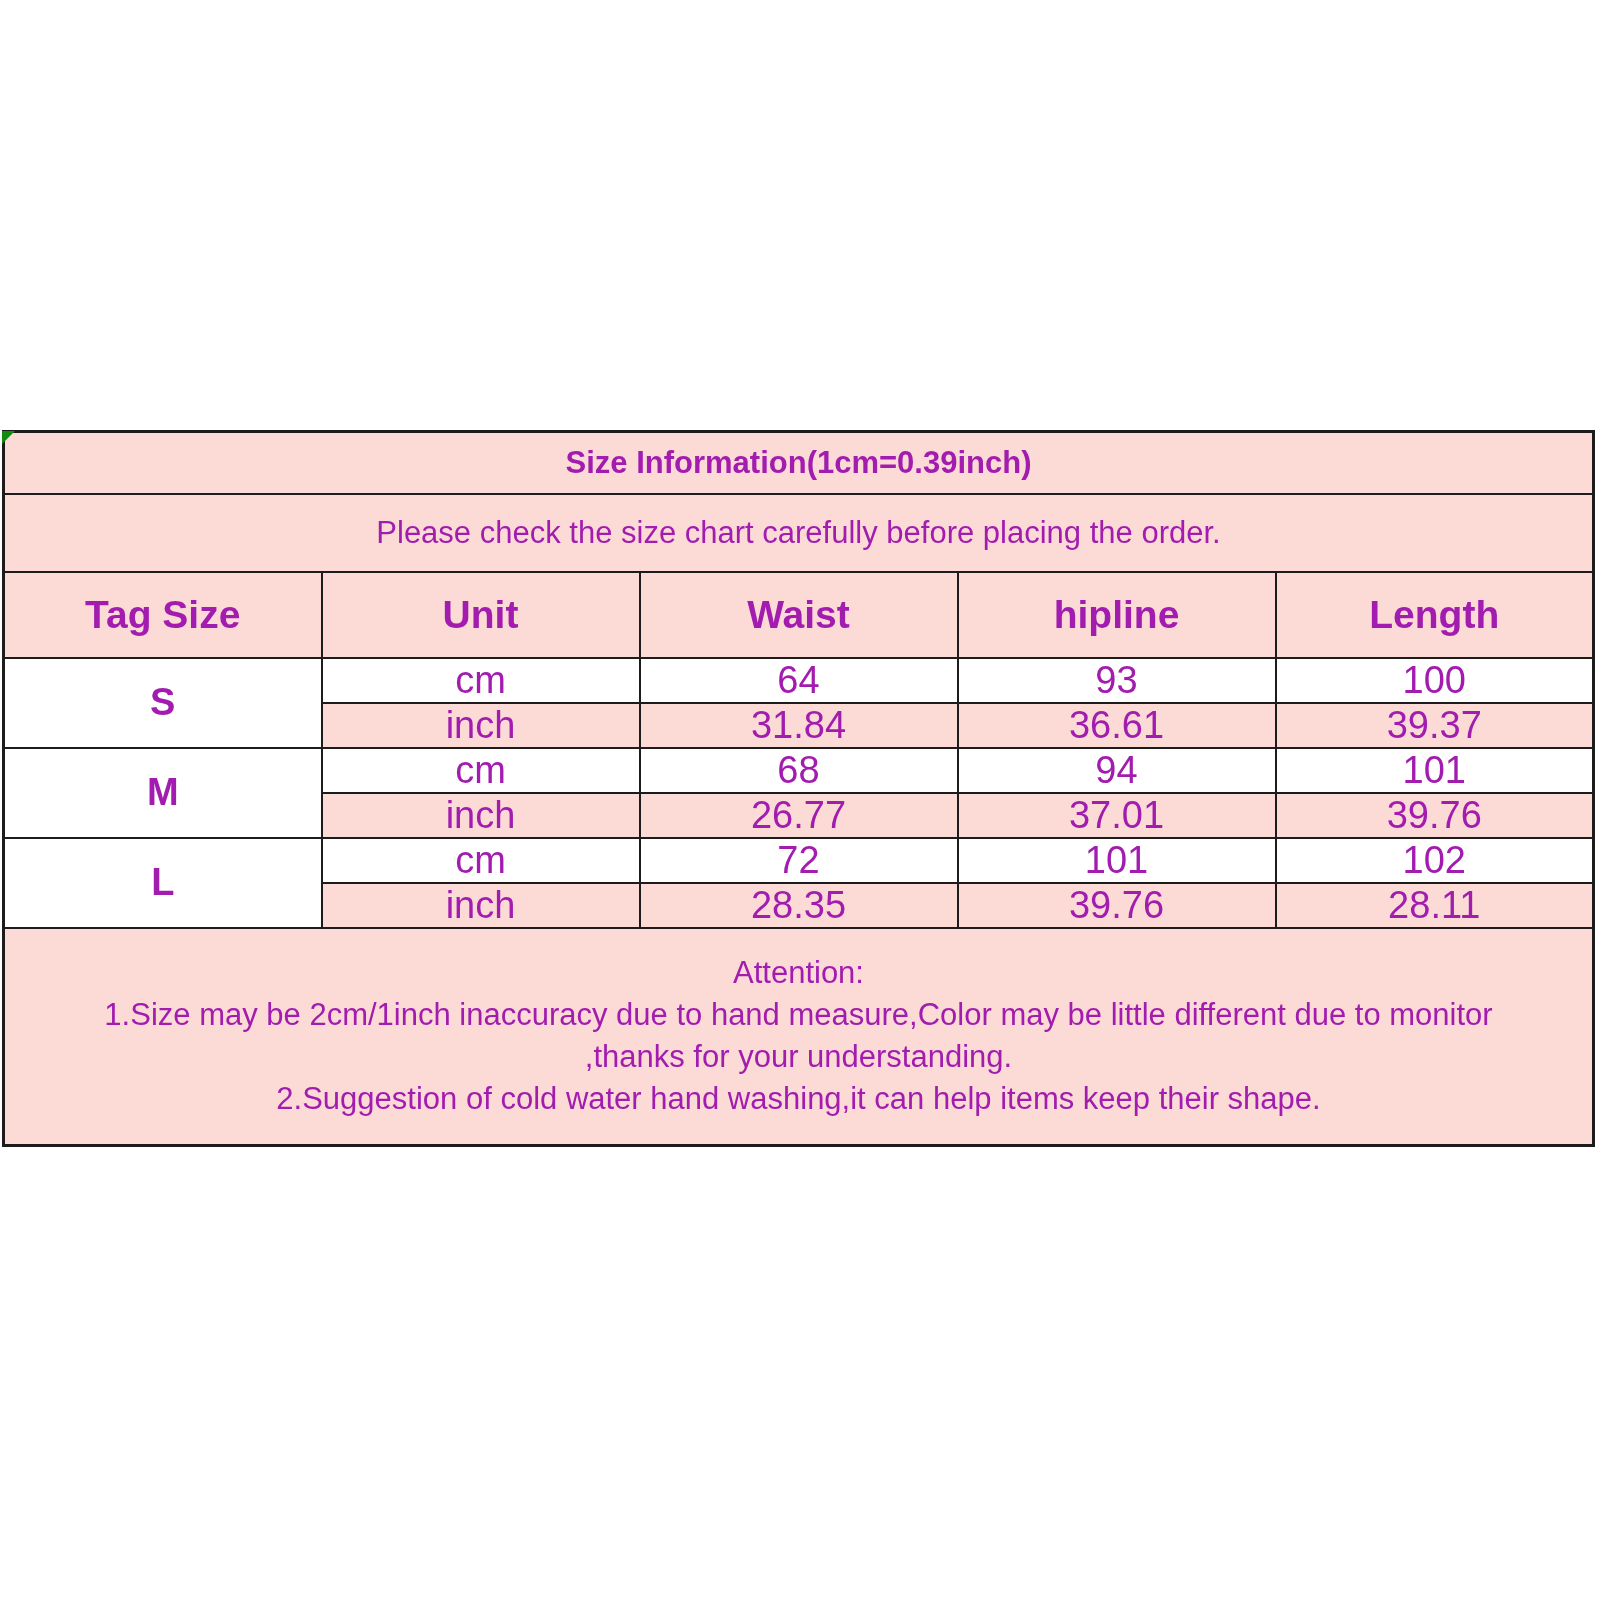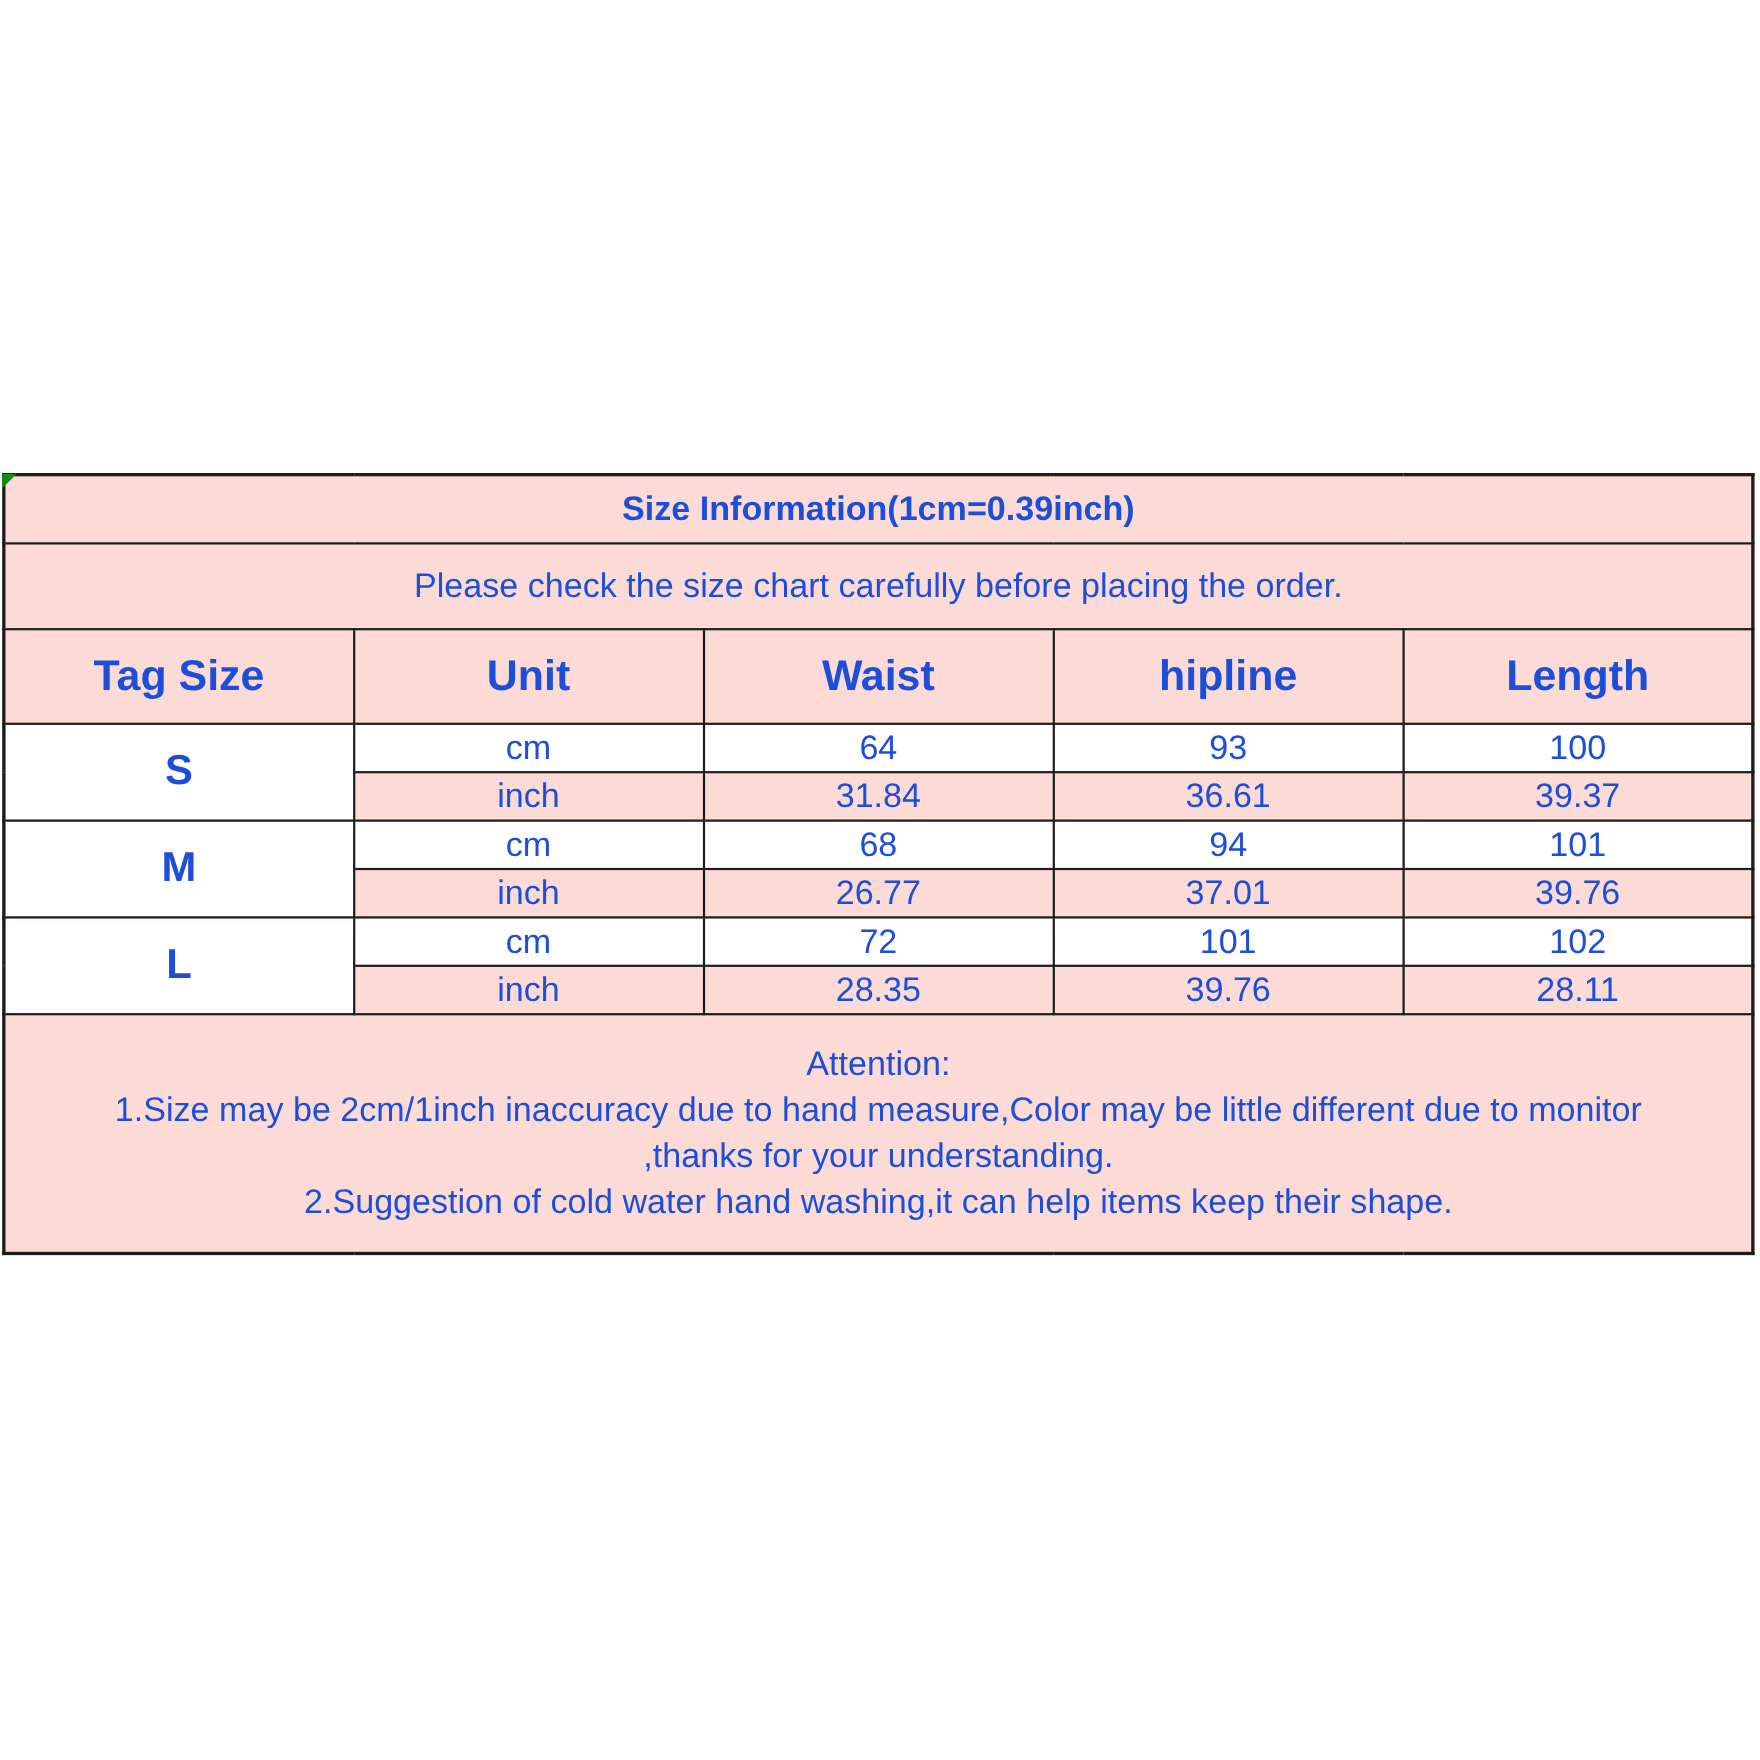"Size Information(1cm=0.39inch)" .stage { color: #1d4ed8 -> #a21caf }
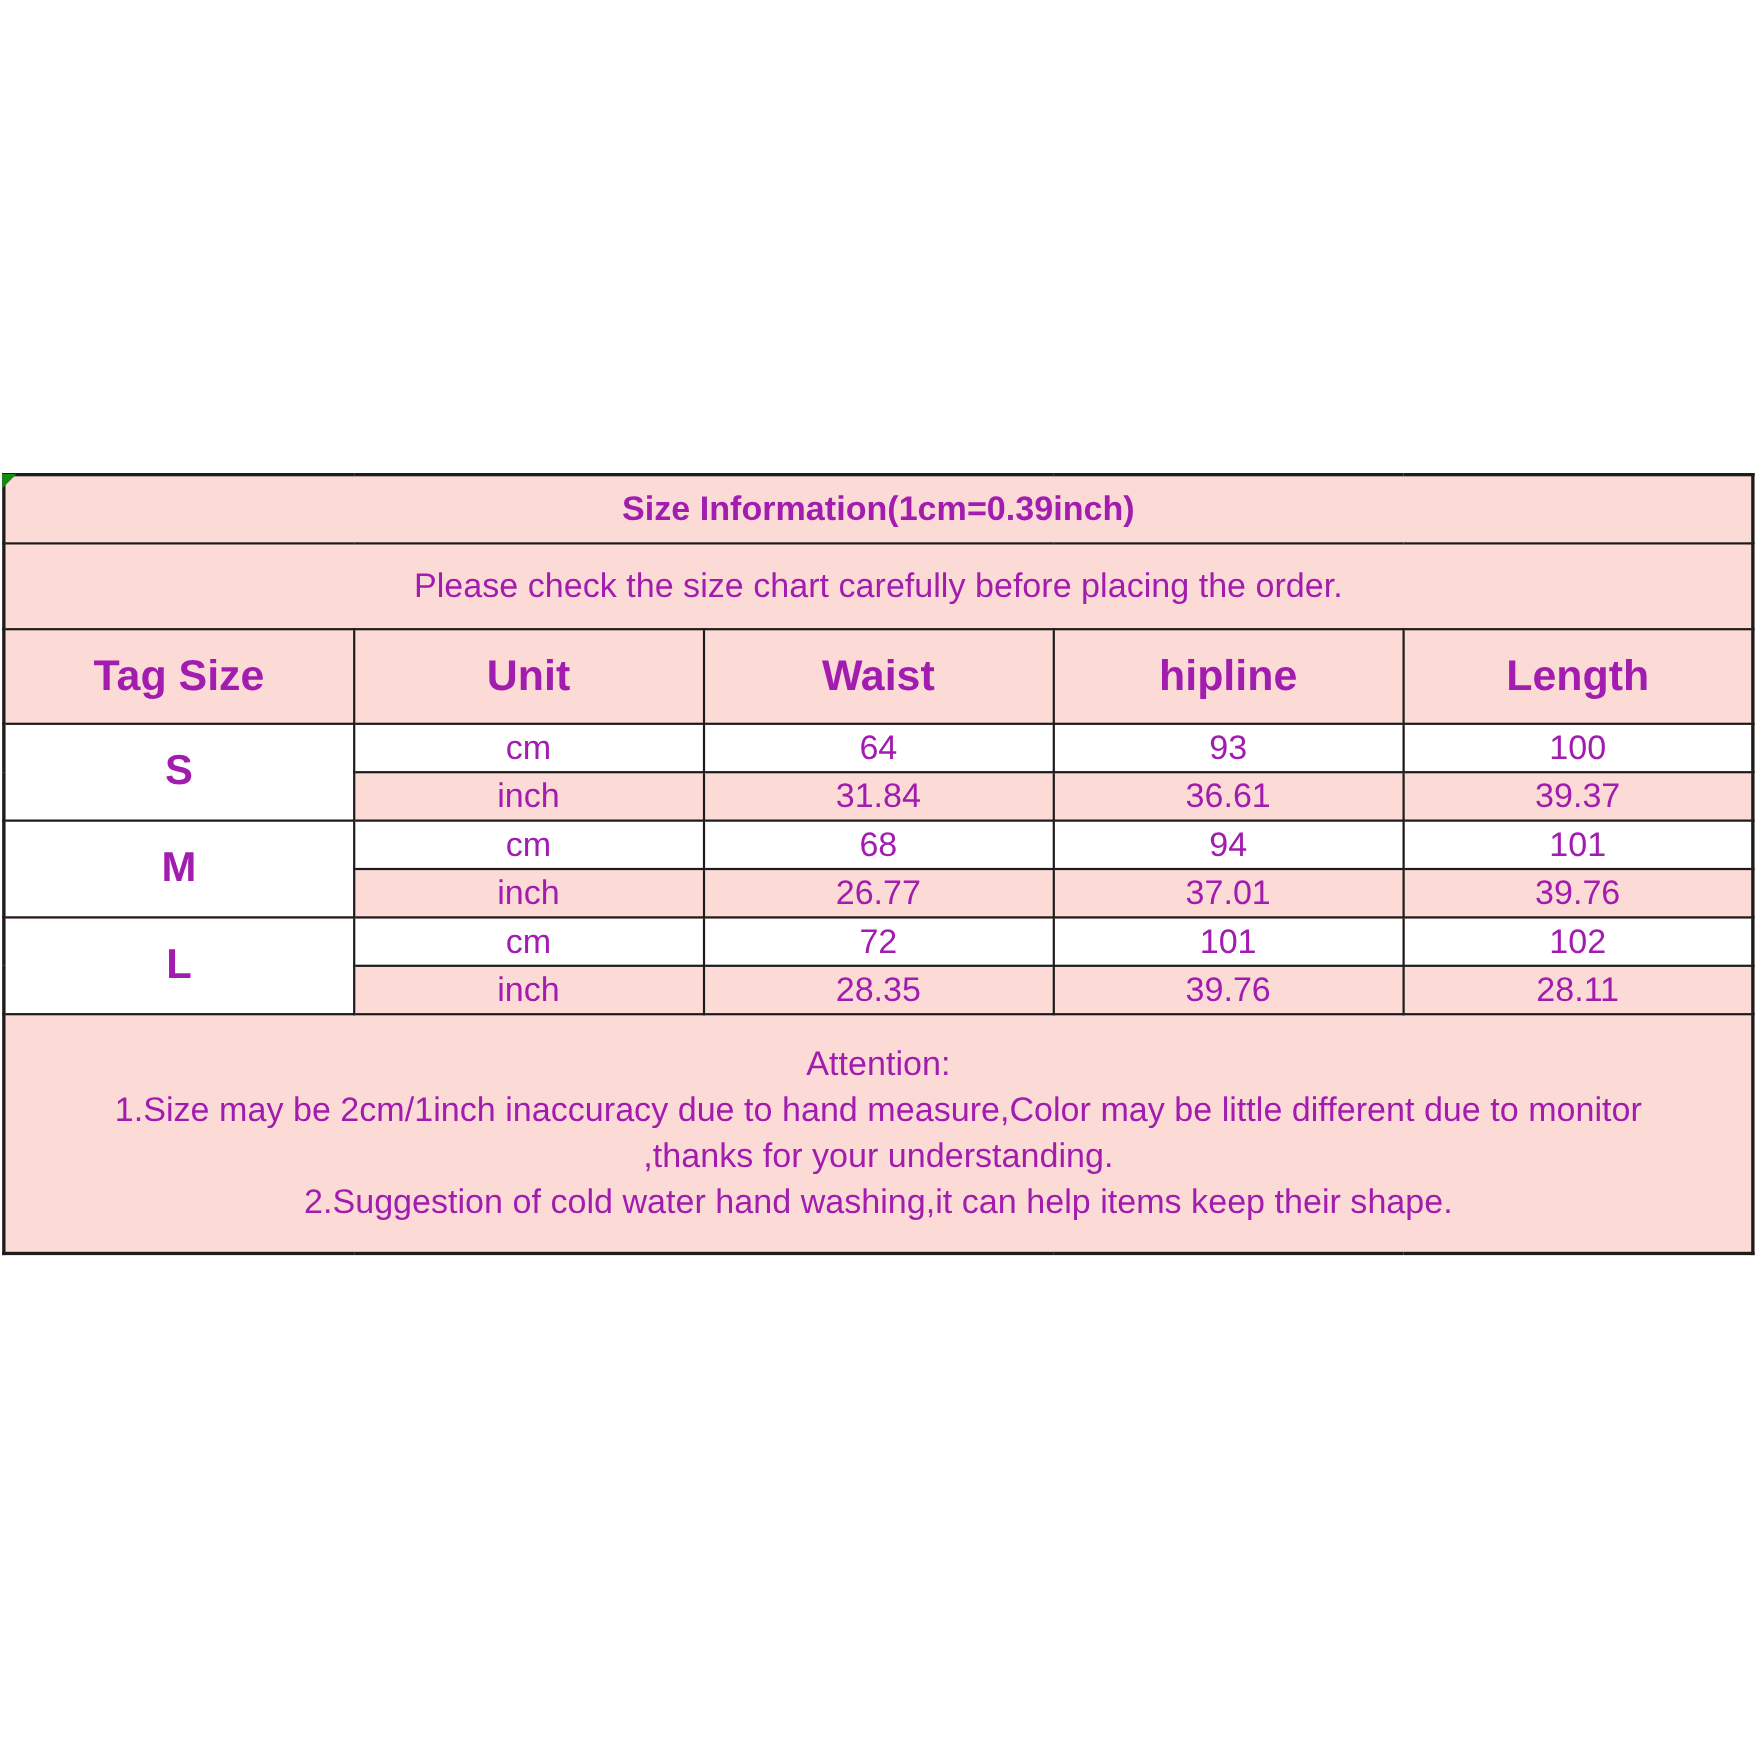"cm" .r-data td { font-size: 31px -> 38px }
